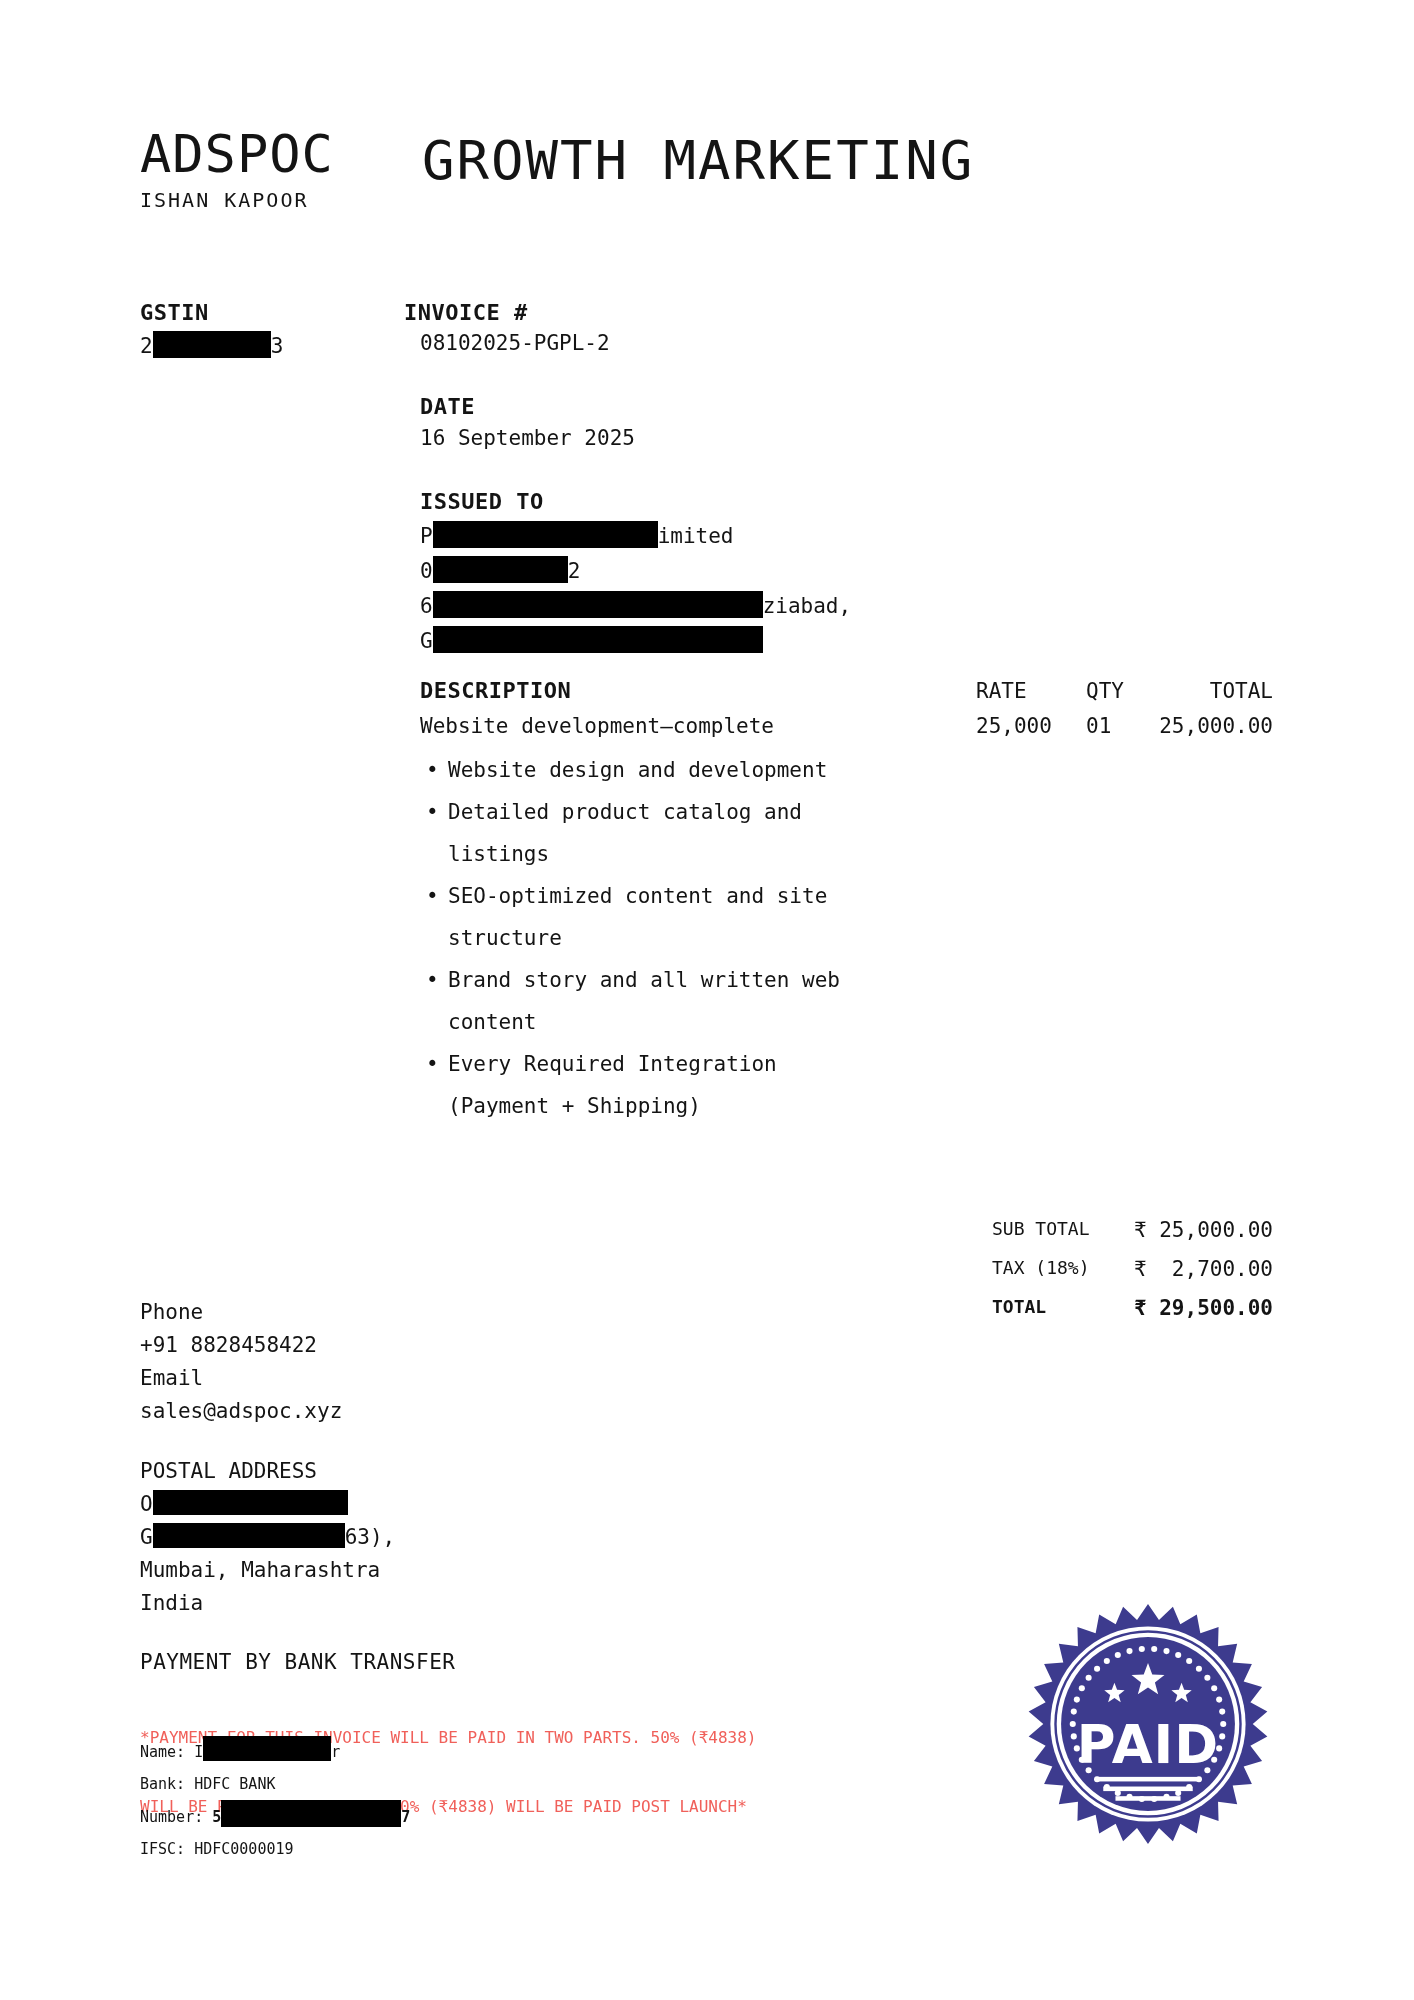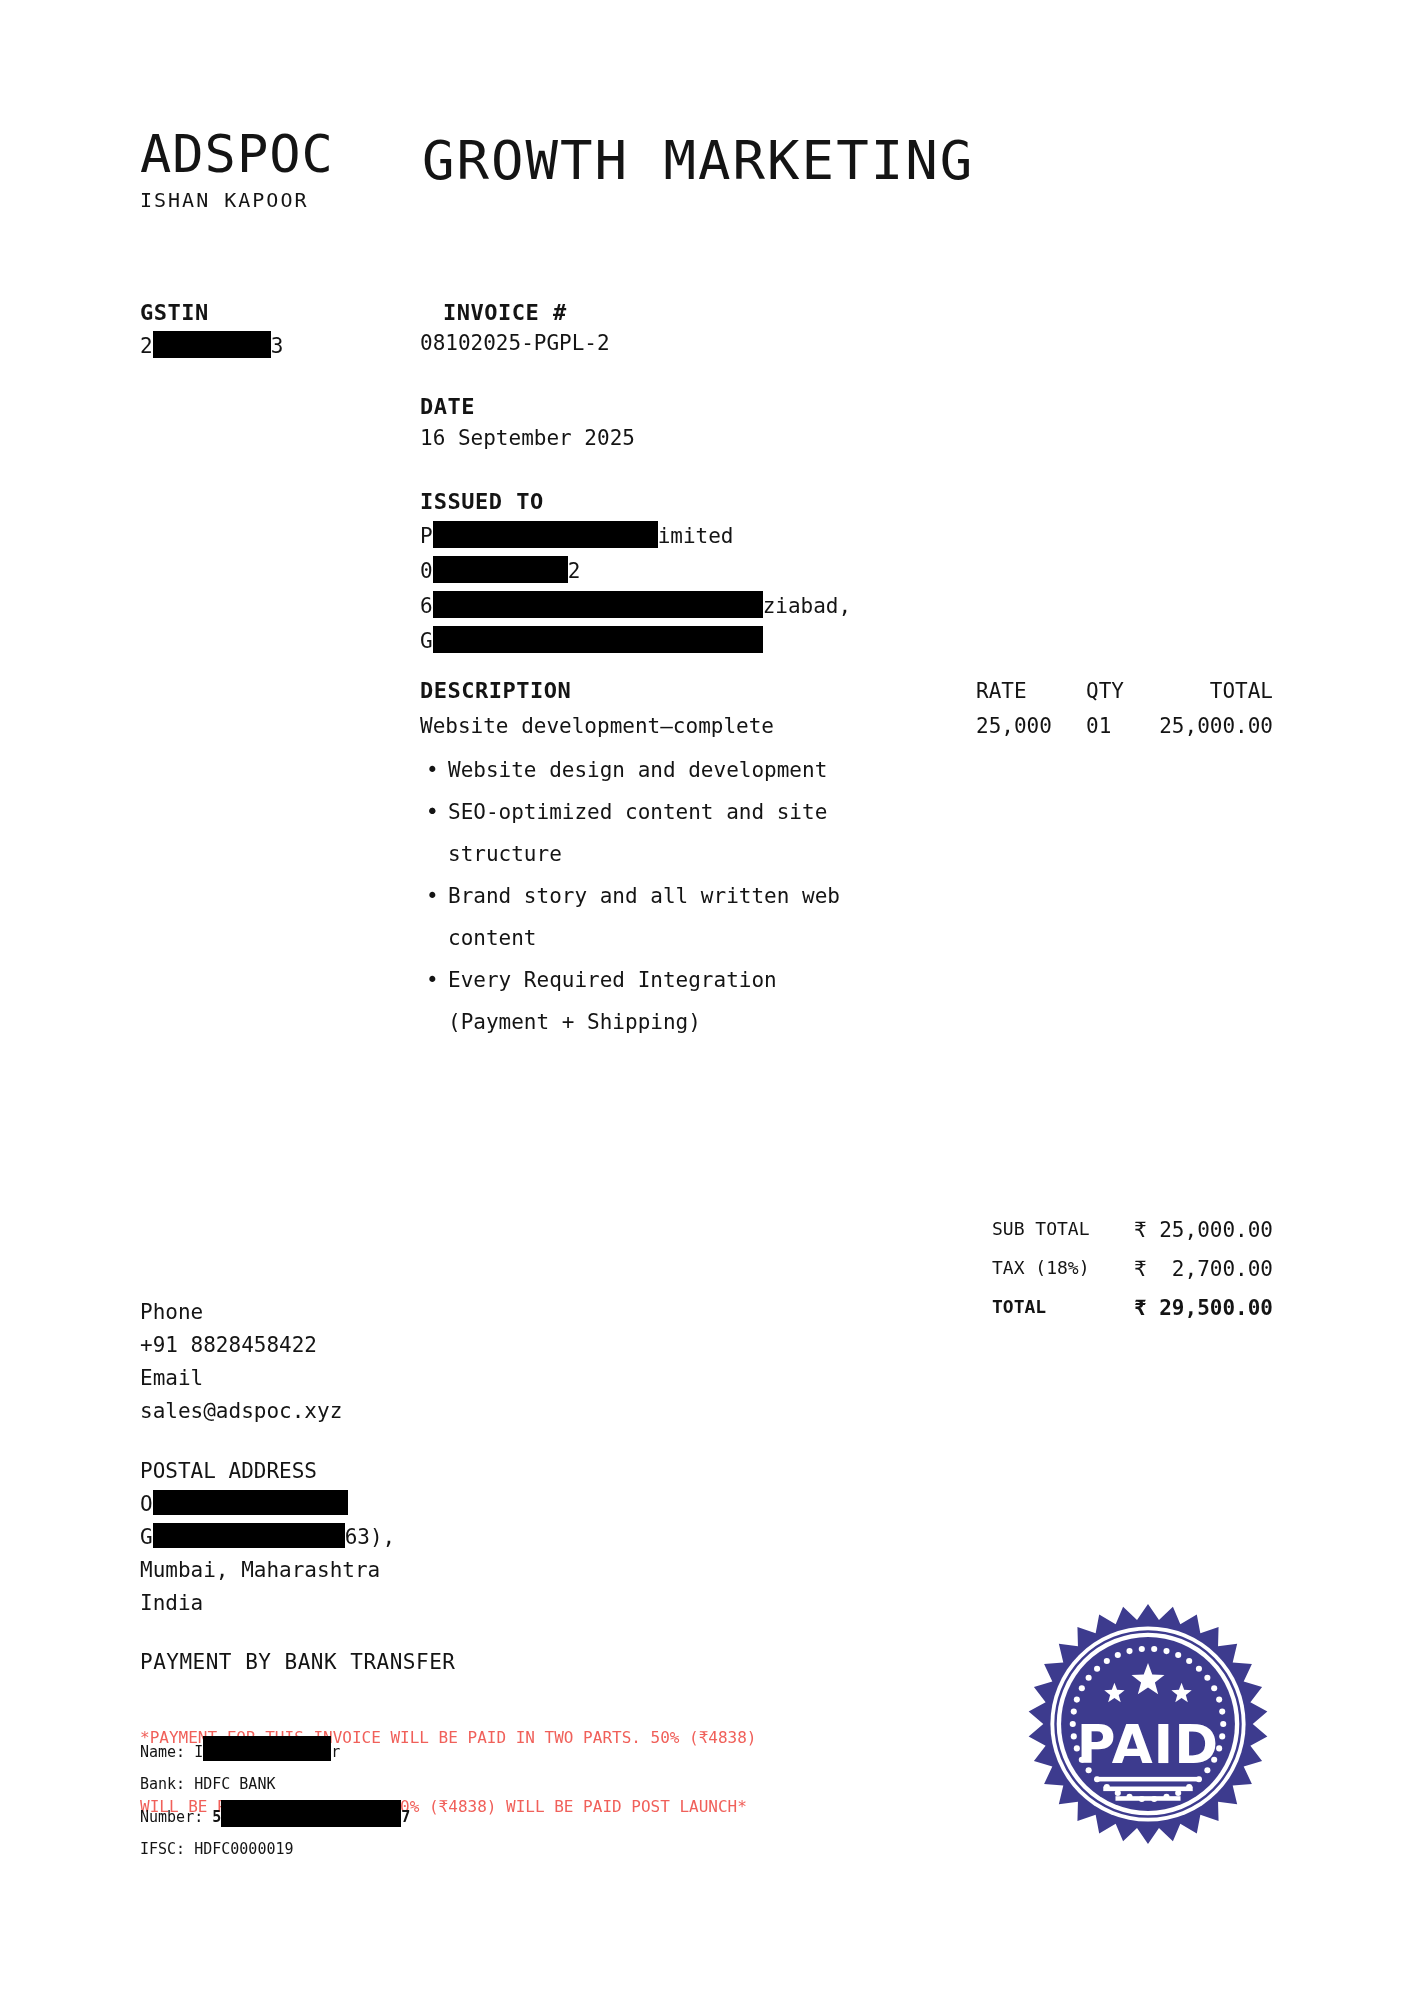"INVOICE #" div.abs { left: 443px -> 404px }
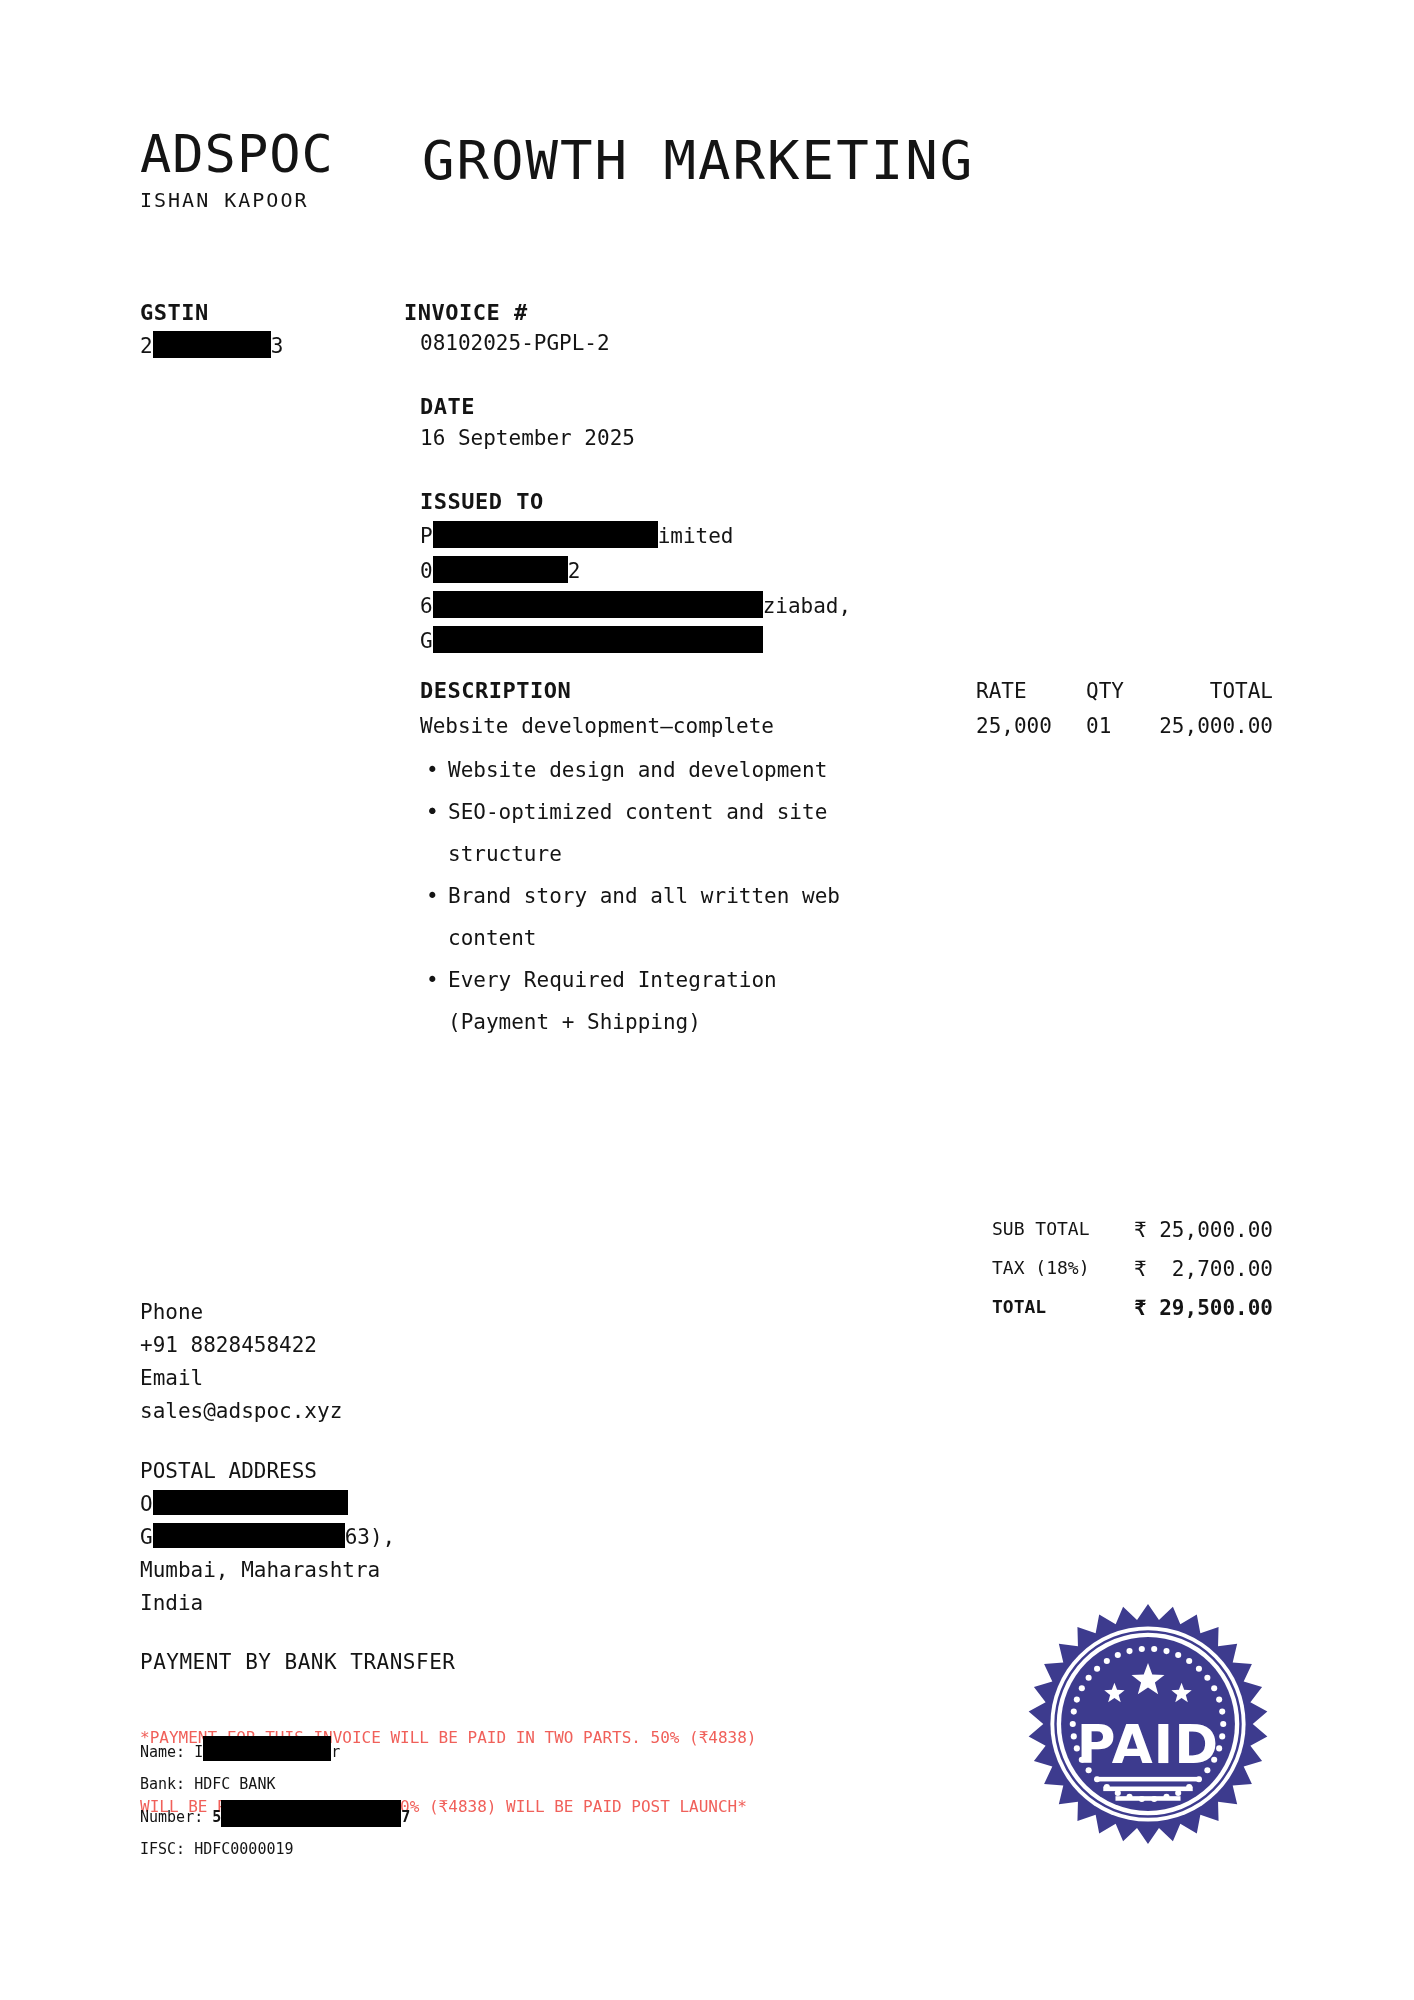"Detailed product catalog and listings" span { html: none -> <span>Detailed product catalog and listings</span> }
